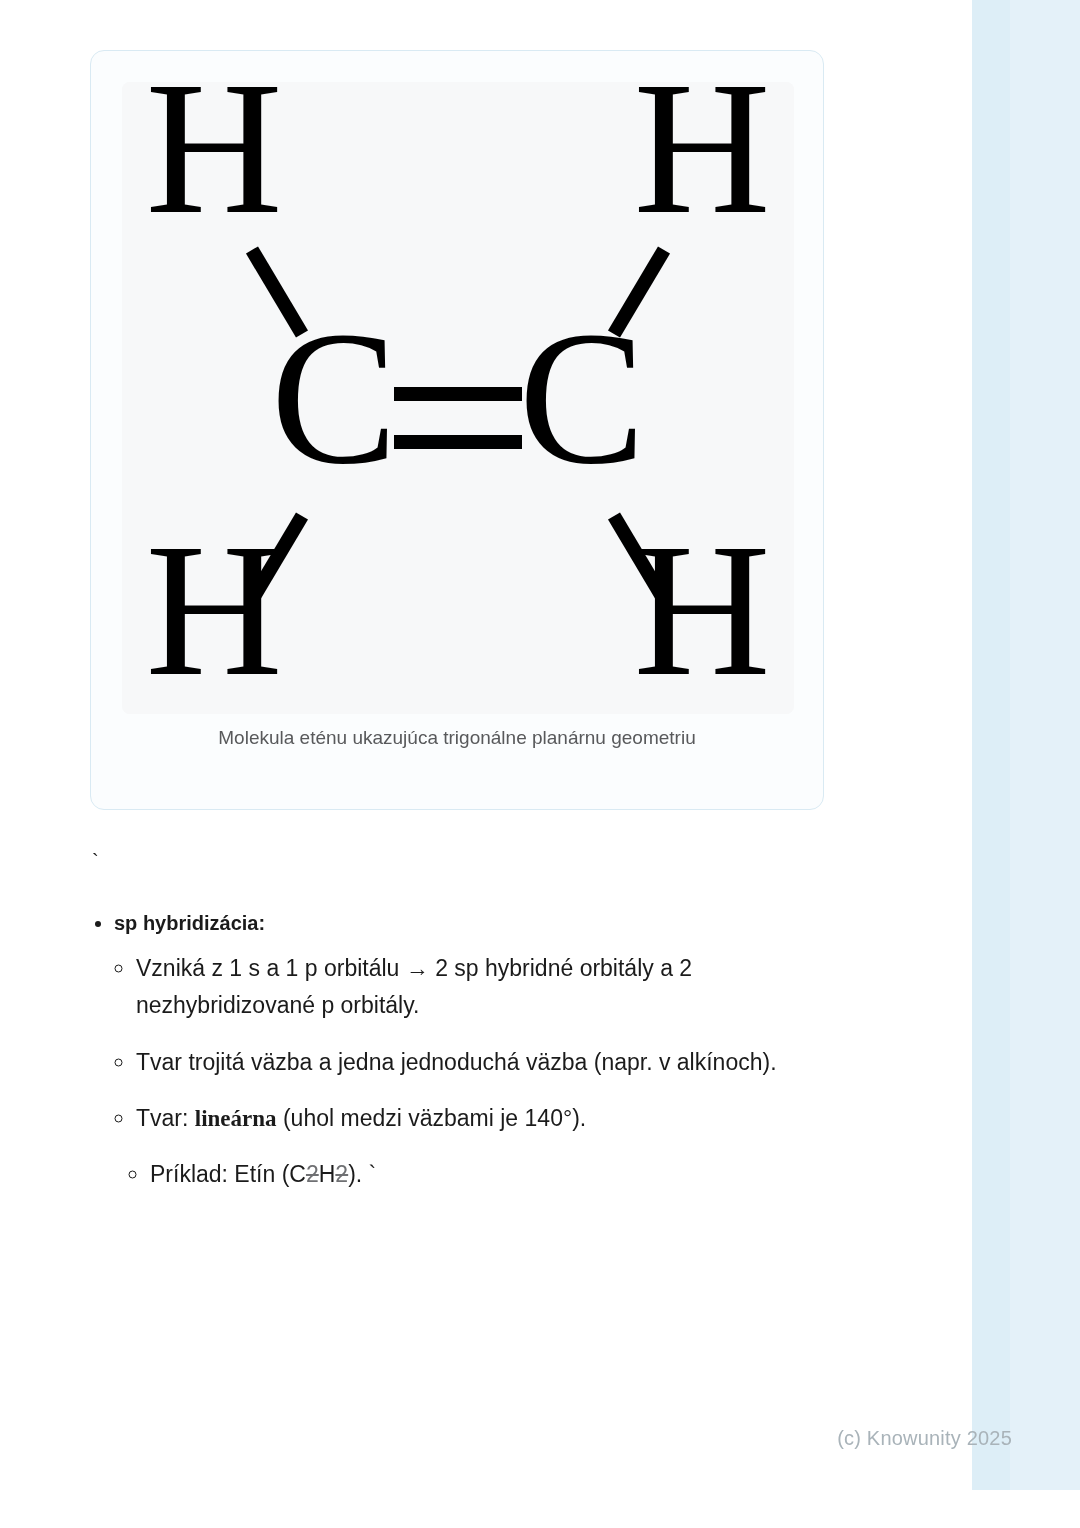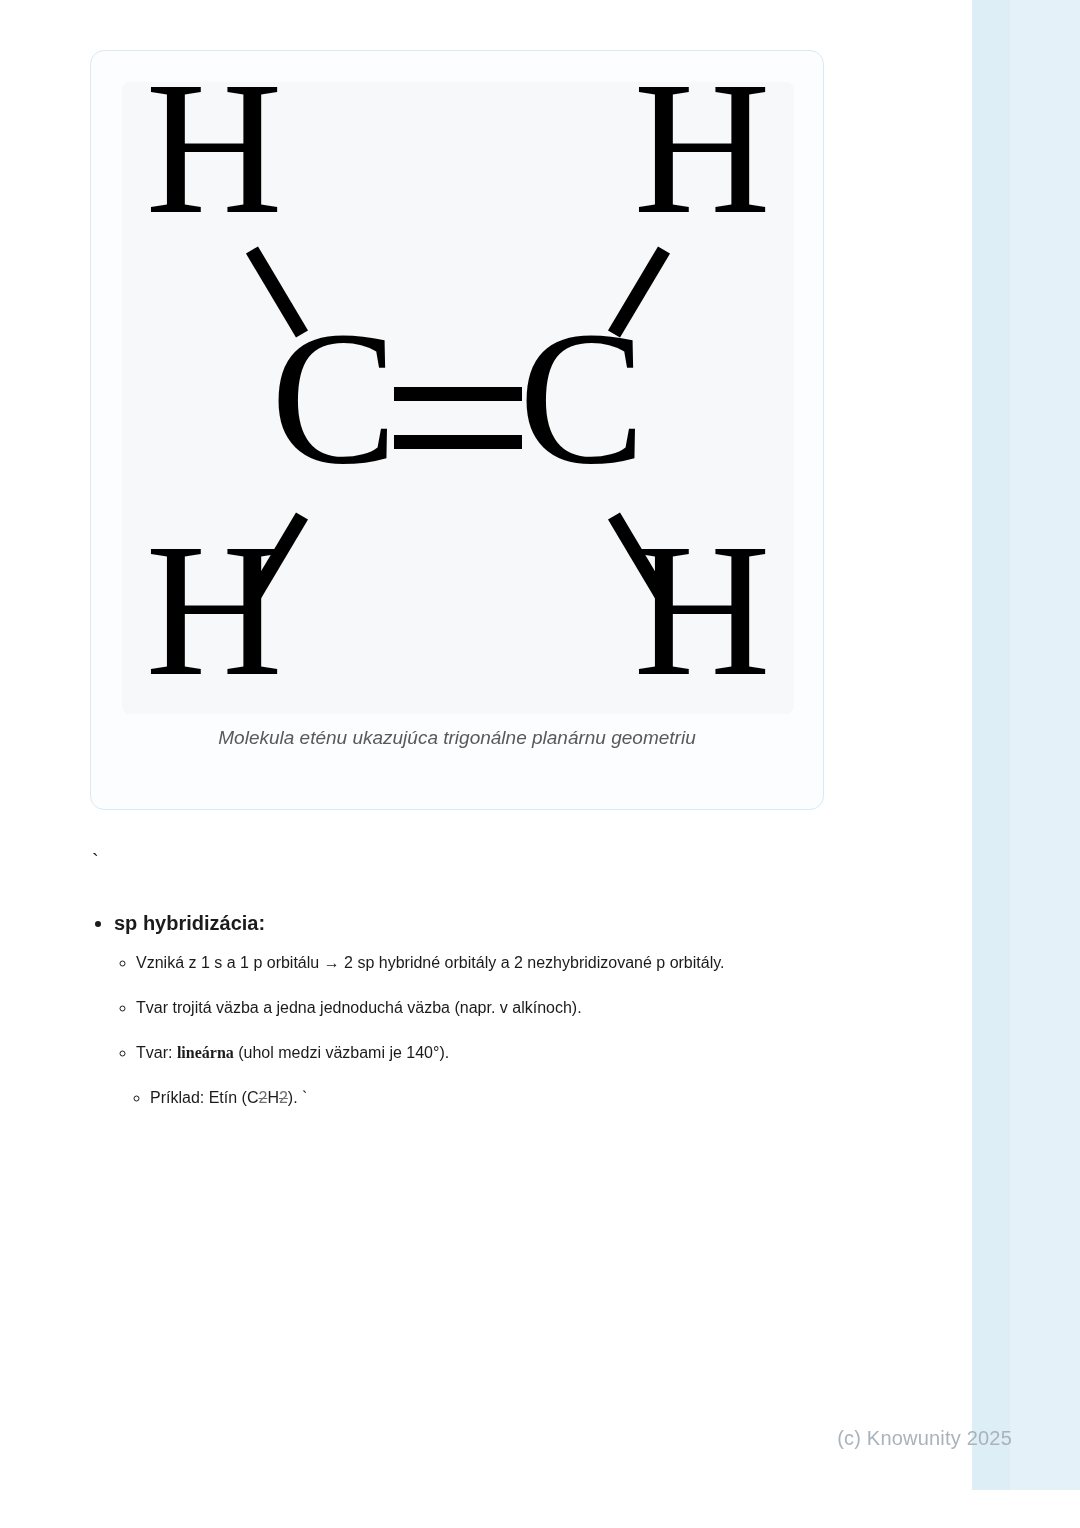"Molekula eténu ukazujúca trigonálne" .figure-caption { font-style: italic -> none }
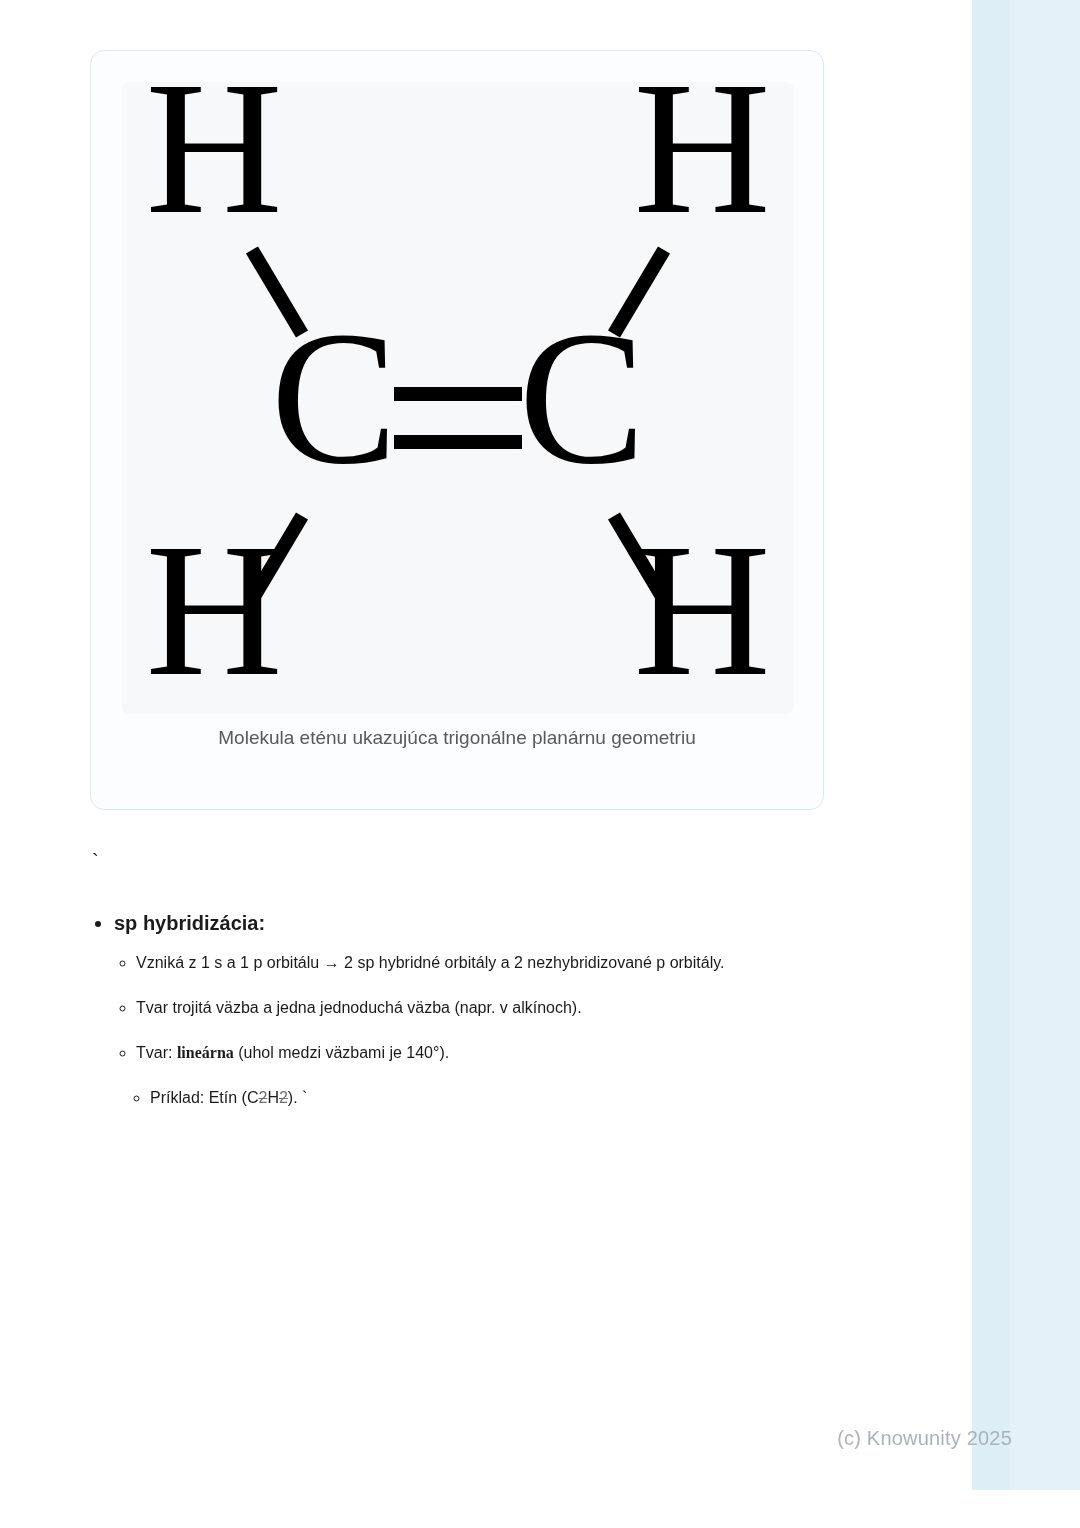"Vzniká z 1 s a" ul.level2 > li { font-size: 16px -> 23px }
